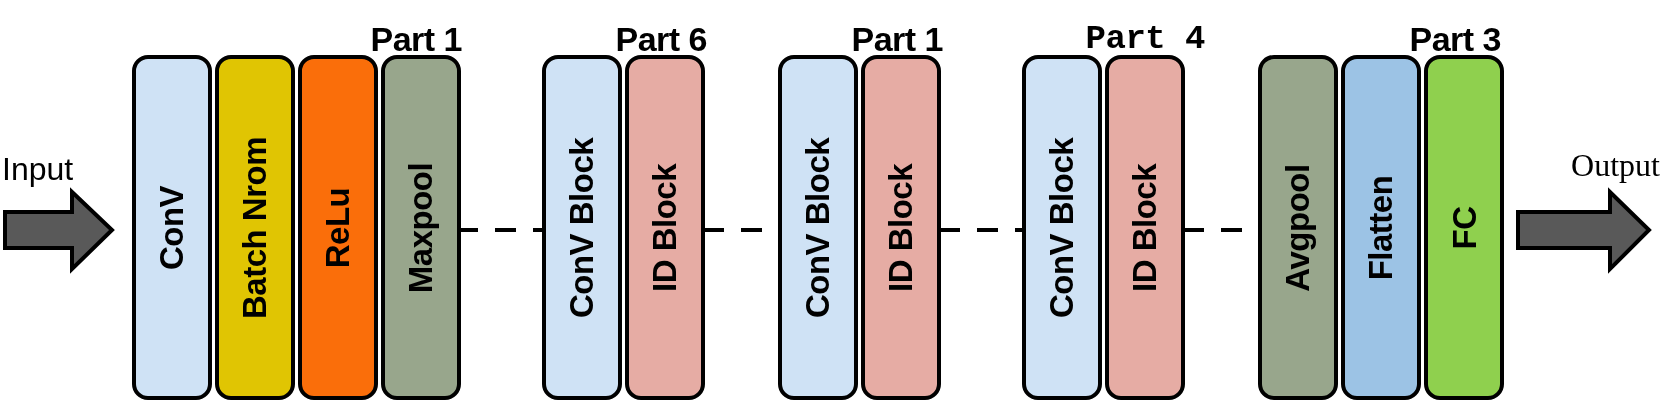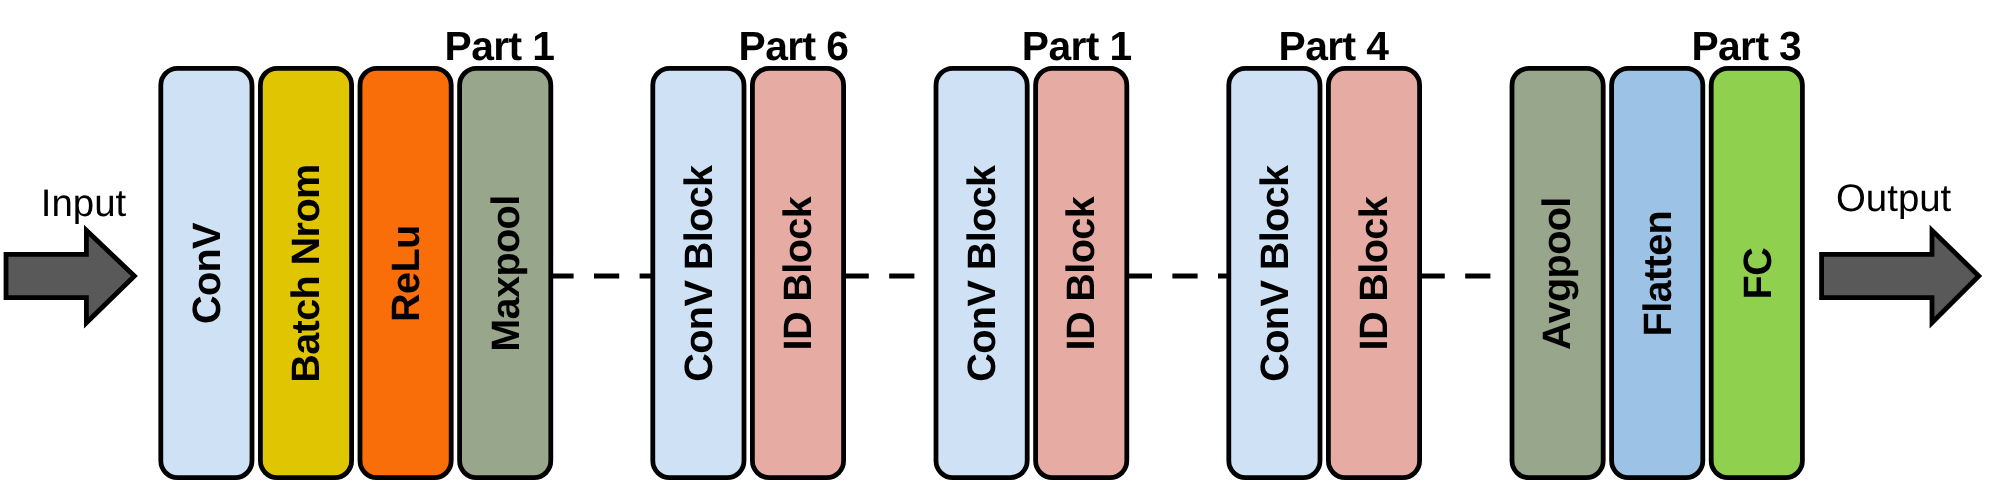"Part 4" .pl-4 { font-family: none -> Liberation Mono, monospace; left: 992px -> 1040px }
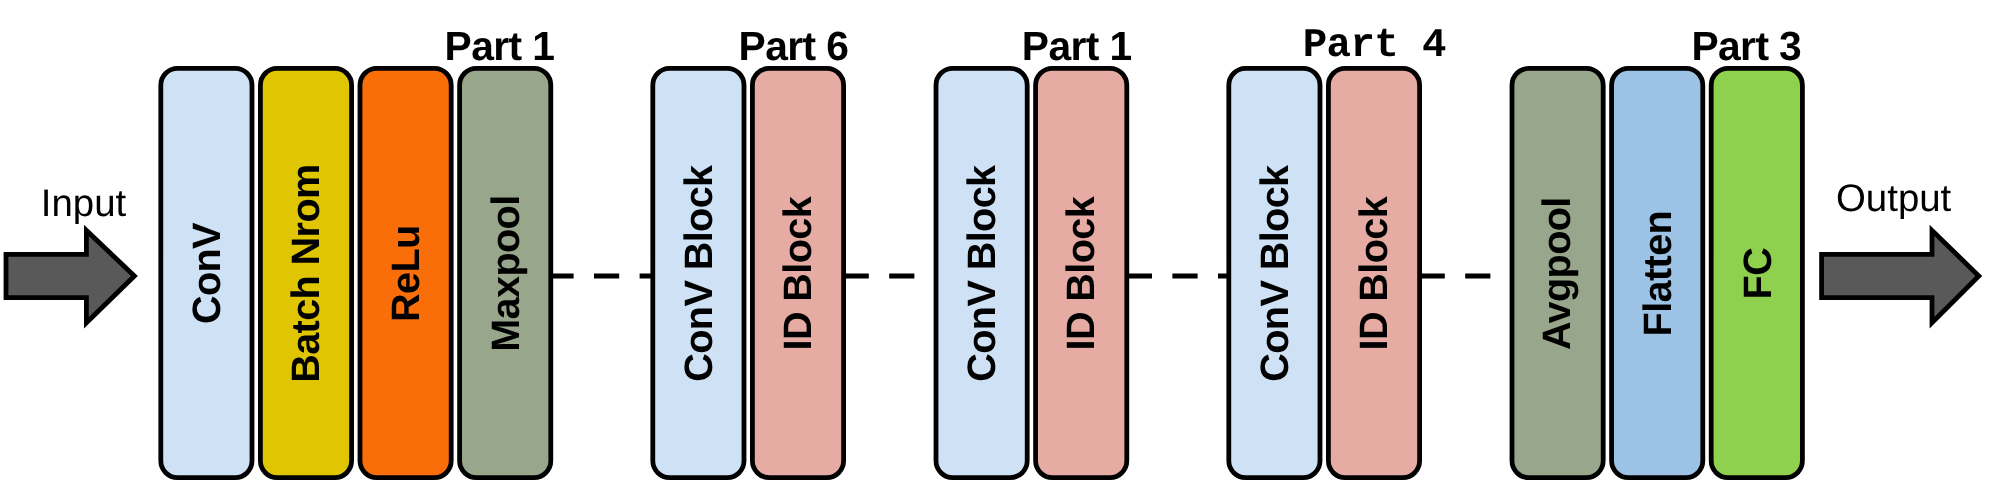"Input" .io-input { margin-left: 32px -> none }
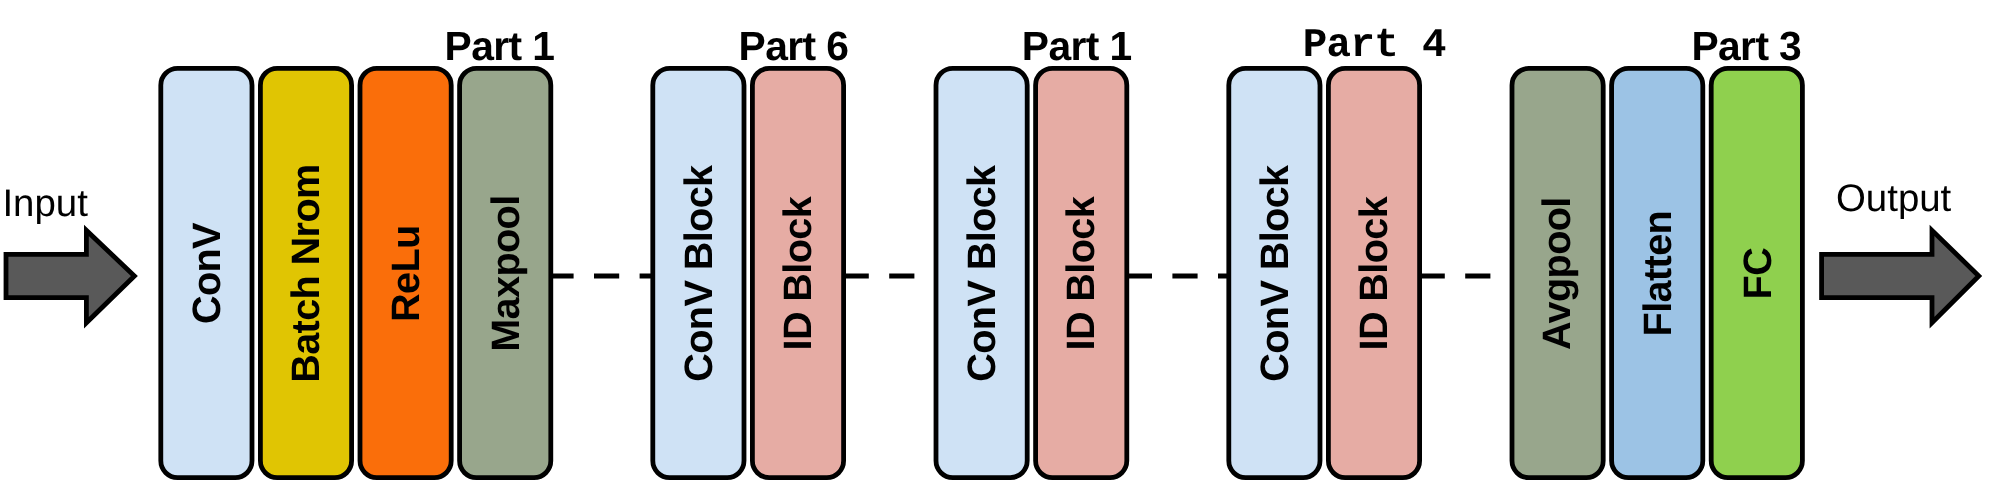"Output" .io-output { font-family: none -> Liberation Serif, serif; text-align: left -> right }
